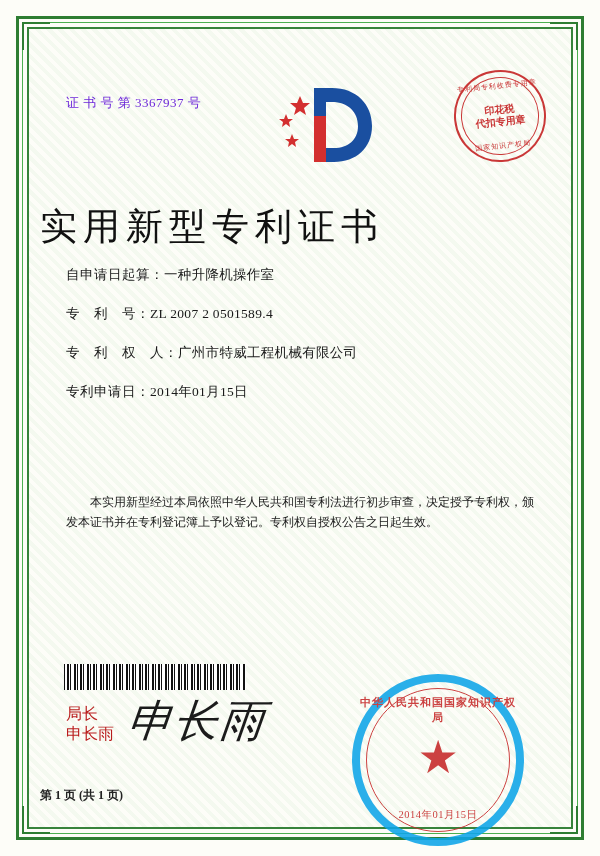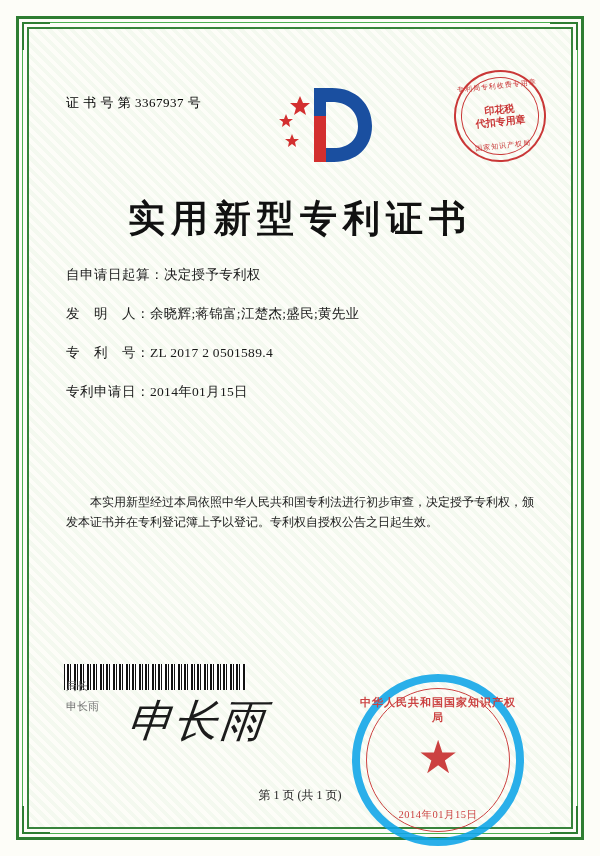"证 书 号 第 3367937" .cert-no { color: #000000 -> #6d28d9 }
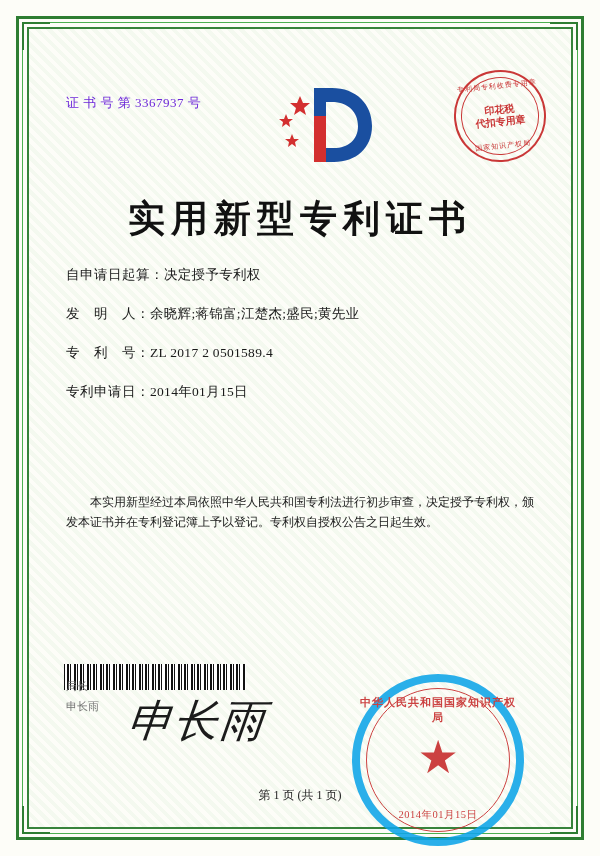"实用新型专利证书" .title { font-weight: bold -> normal; text-align: center -> left; top: 150px -> 158px }
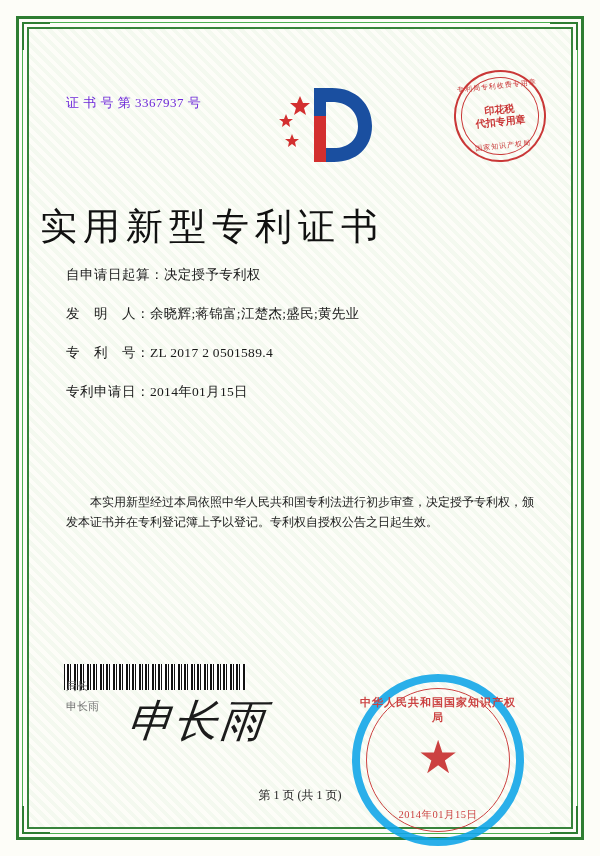"决定授予专利权" span.field-value { text: 决定授予专利权 -> 一种升降机操作室 }
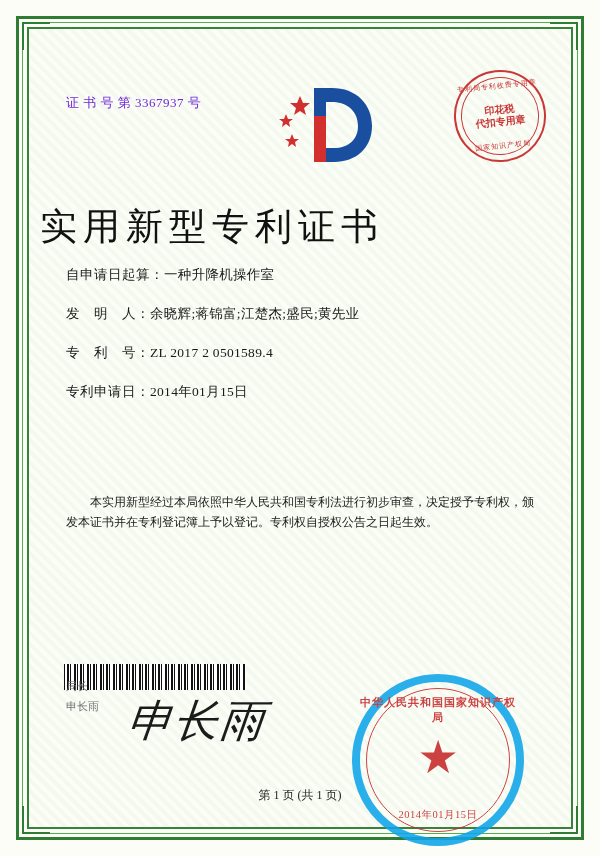"发 明 人：余晓辉;蒋锦富;江楚杰;盛民;黄先业" div.field-row { html: <div> <span>发 明 人：</span><span>余晓辉;蒋锦富;江楚杰;盛民;黄先业</span> </div> -> none }
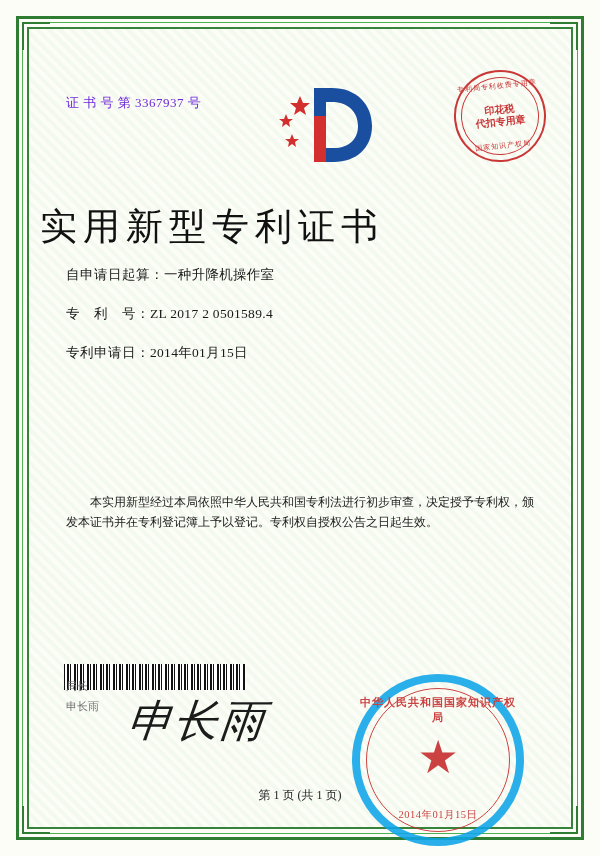"ZL 2017 2 0501589.4" span.field-value { text: 2017 -> 2007 }
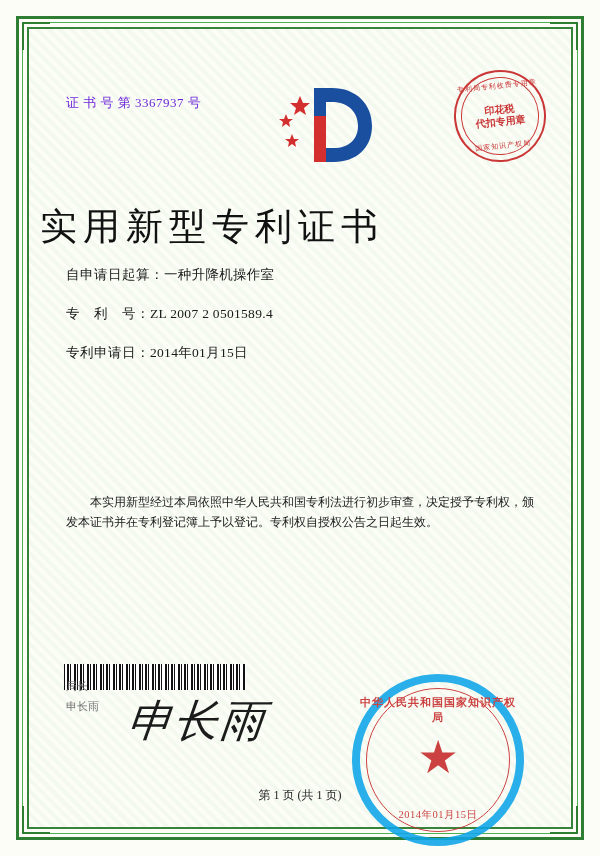"专 利 权 人：广州市特威工程机械有限公司" div.field-row { html: none -> <div> <span>专 利 权 人：</span><span>广州市特威工程机械有限公司</span> </div> }
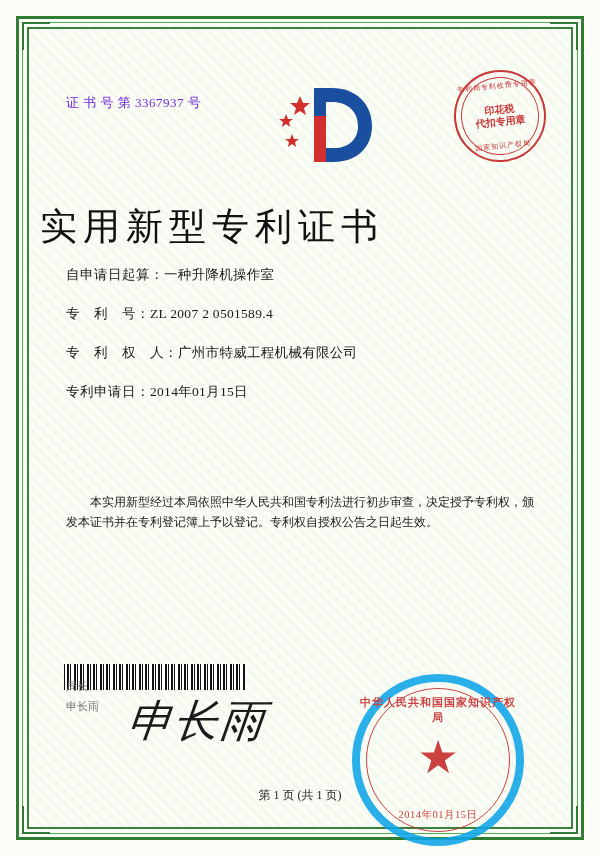"局长" .sig-label { color: #737373 -> #b91c1c; font-size: 11px -> 16px; top: 632px -> 660px }
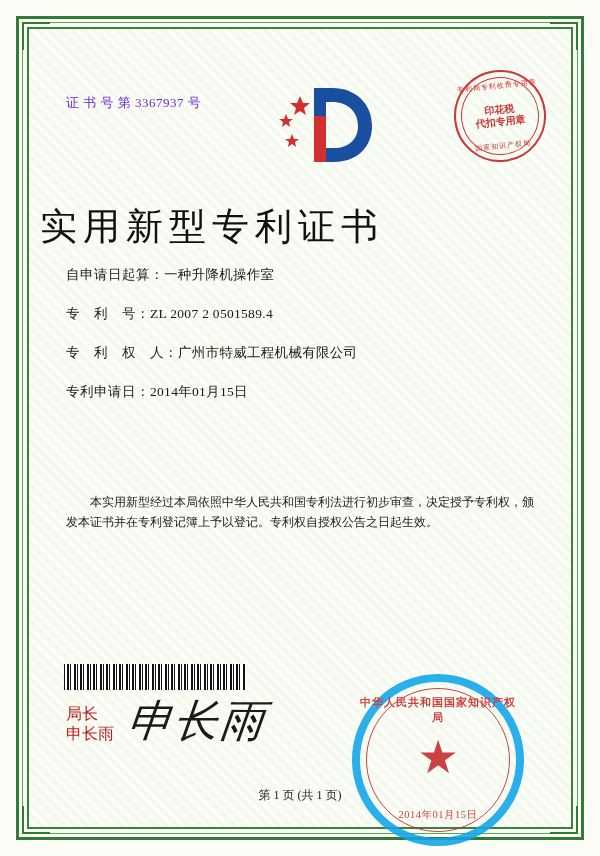"第 1 页 (共 1" .footer { font-weight: none -> bold; text-align: center -> none }
